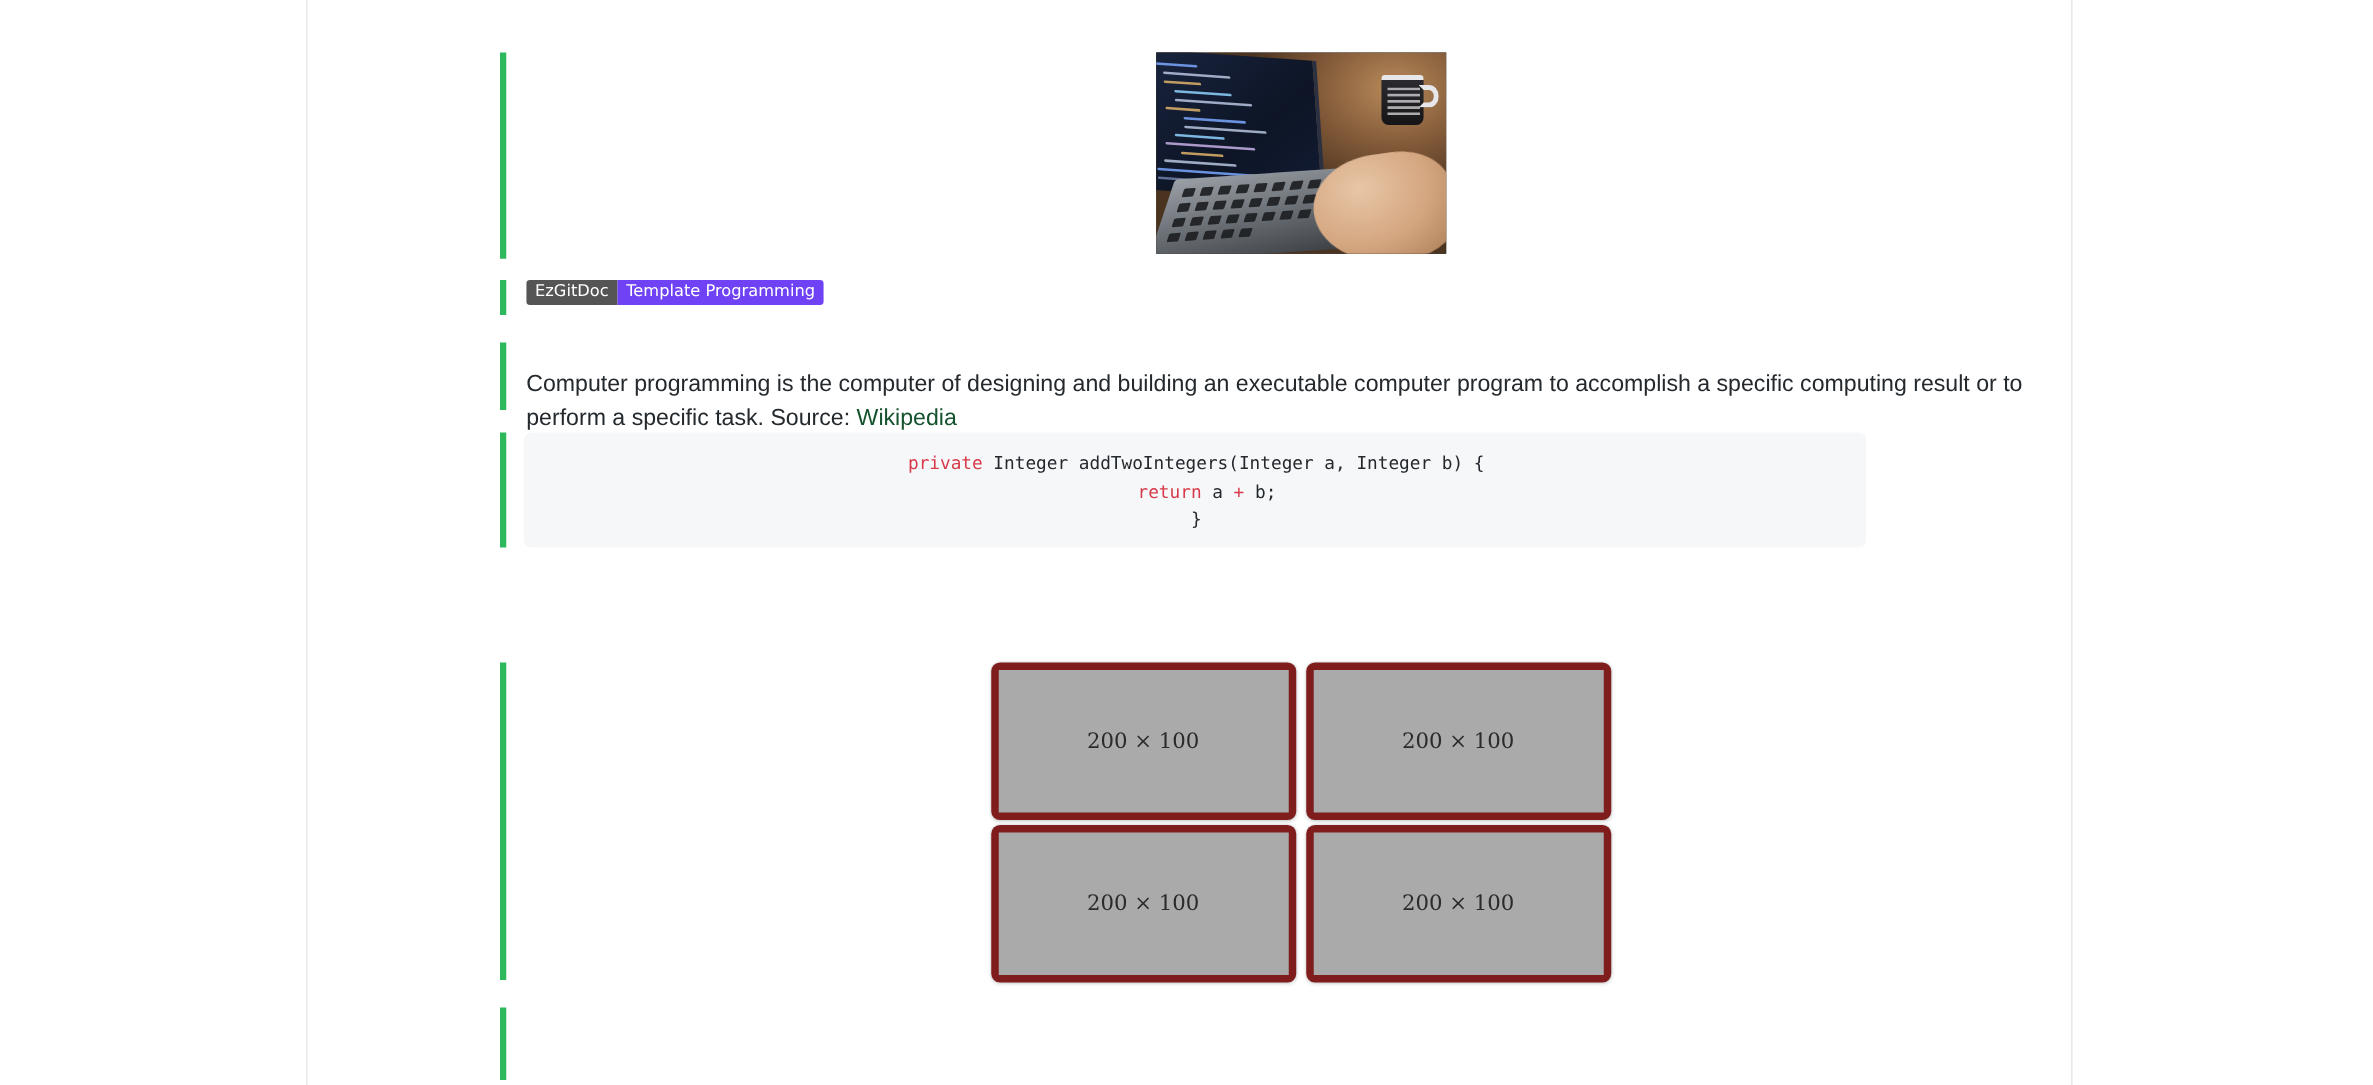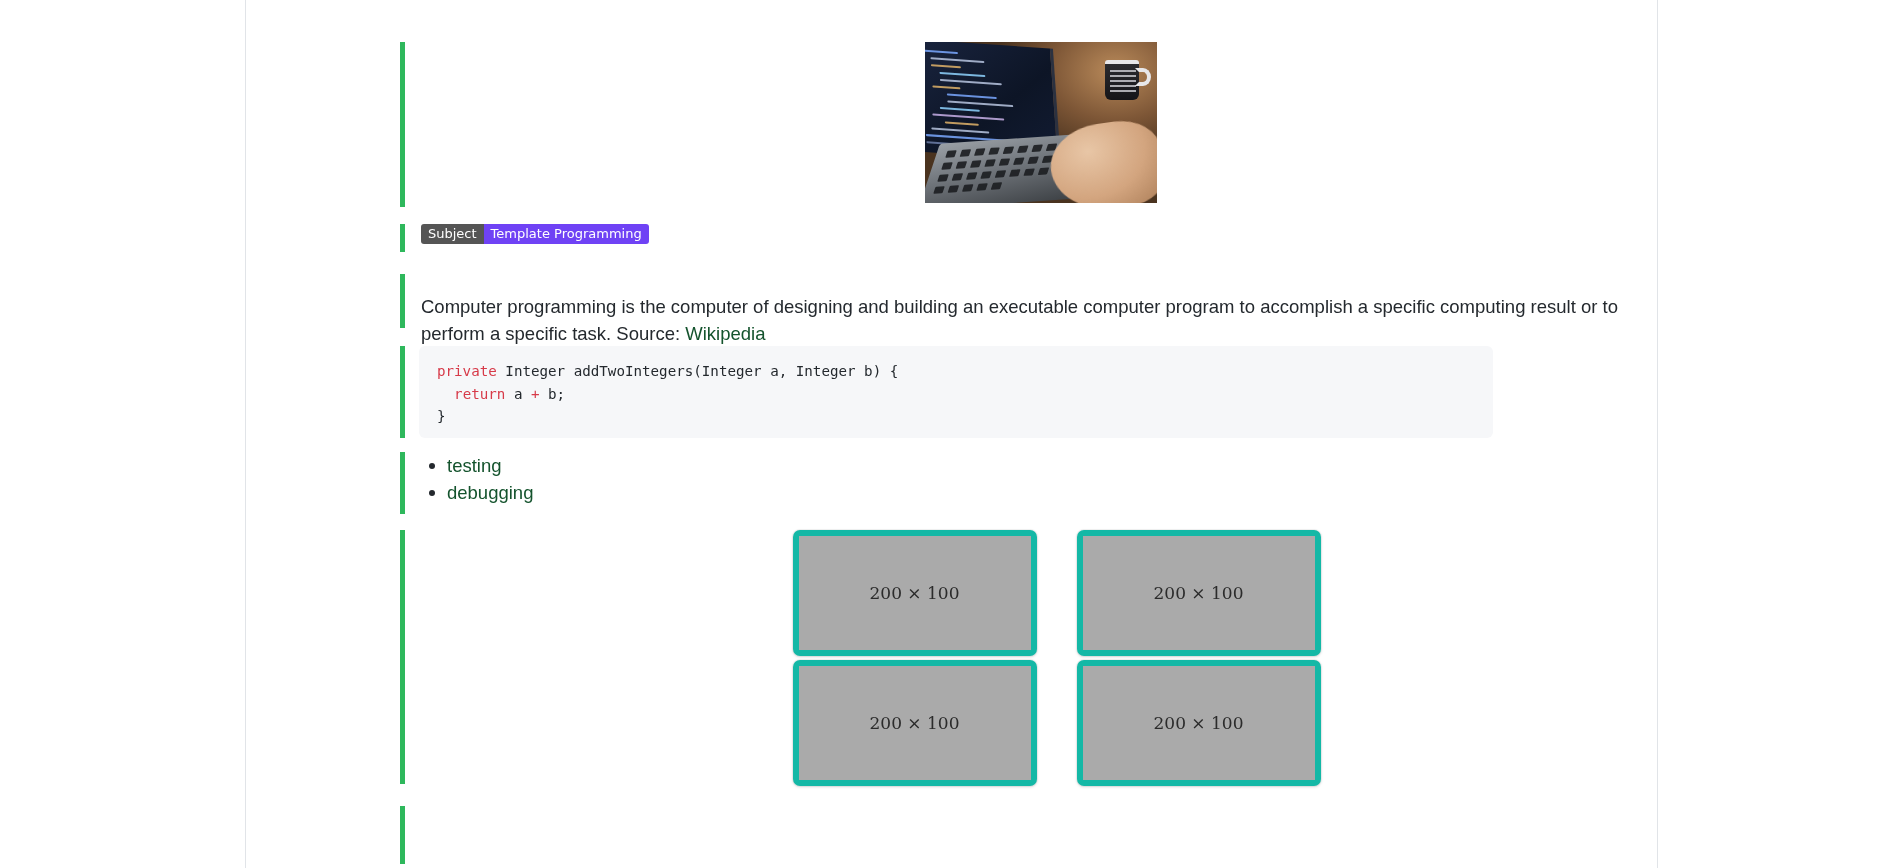"Subject" span.badge-label { text: Subject -> EzGitDoc }
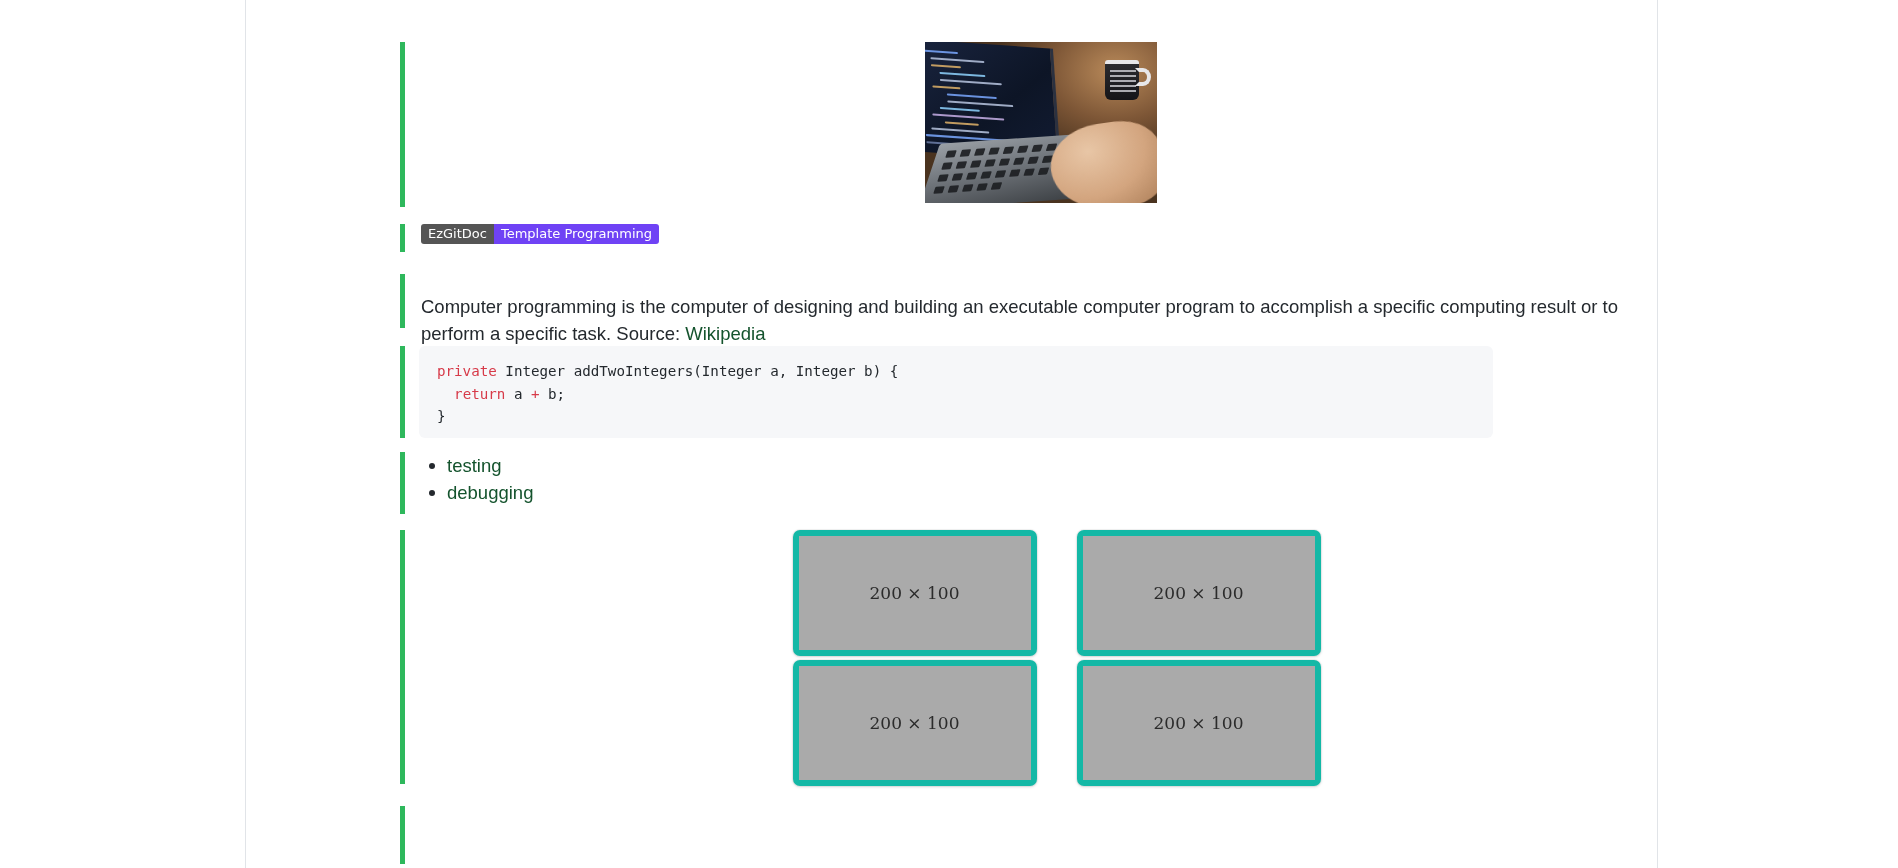"private Integer addTwoIntegers(Integer" .codebox { text-align: none -> center }
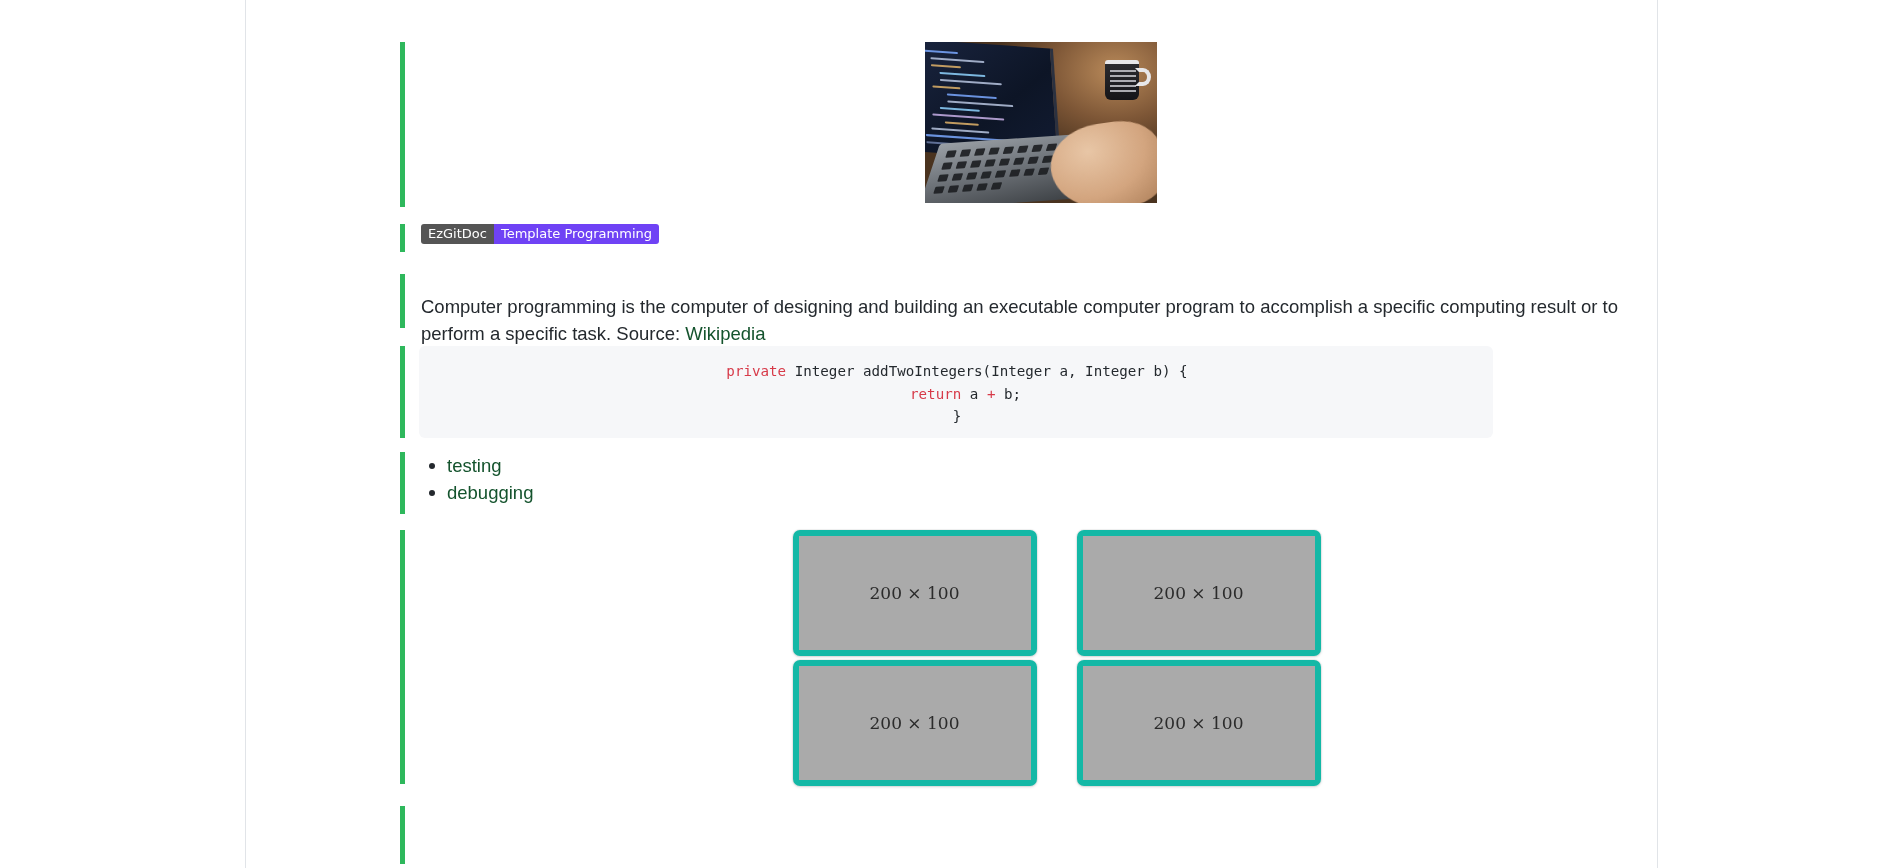"testing" div.block { html: <div> <div></div> <div> <ul> <li><a>testing</a></li> <li><a>debugging</a></li> </ul> </div> </div> -> none }
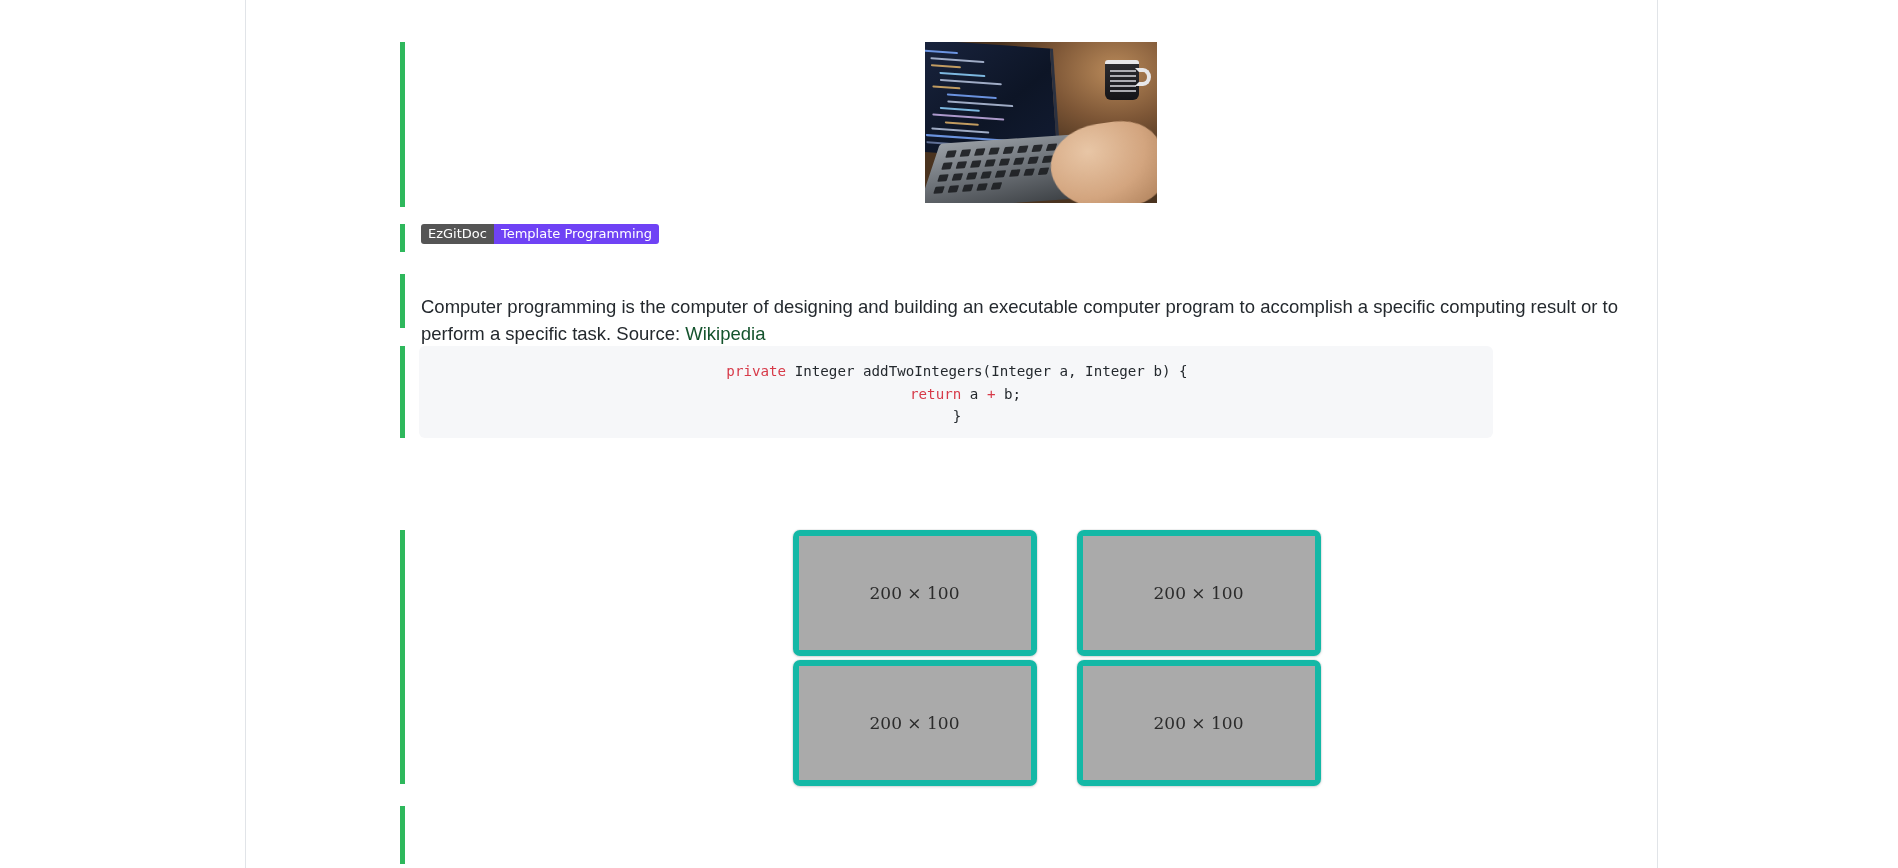"200 × 100" .ph-card { background: #14b8a6 -> #7f1d1d; margin-left: 32px -> none }
